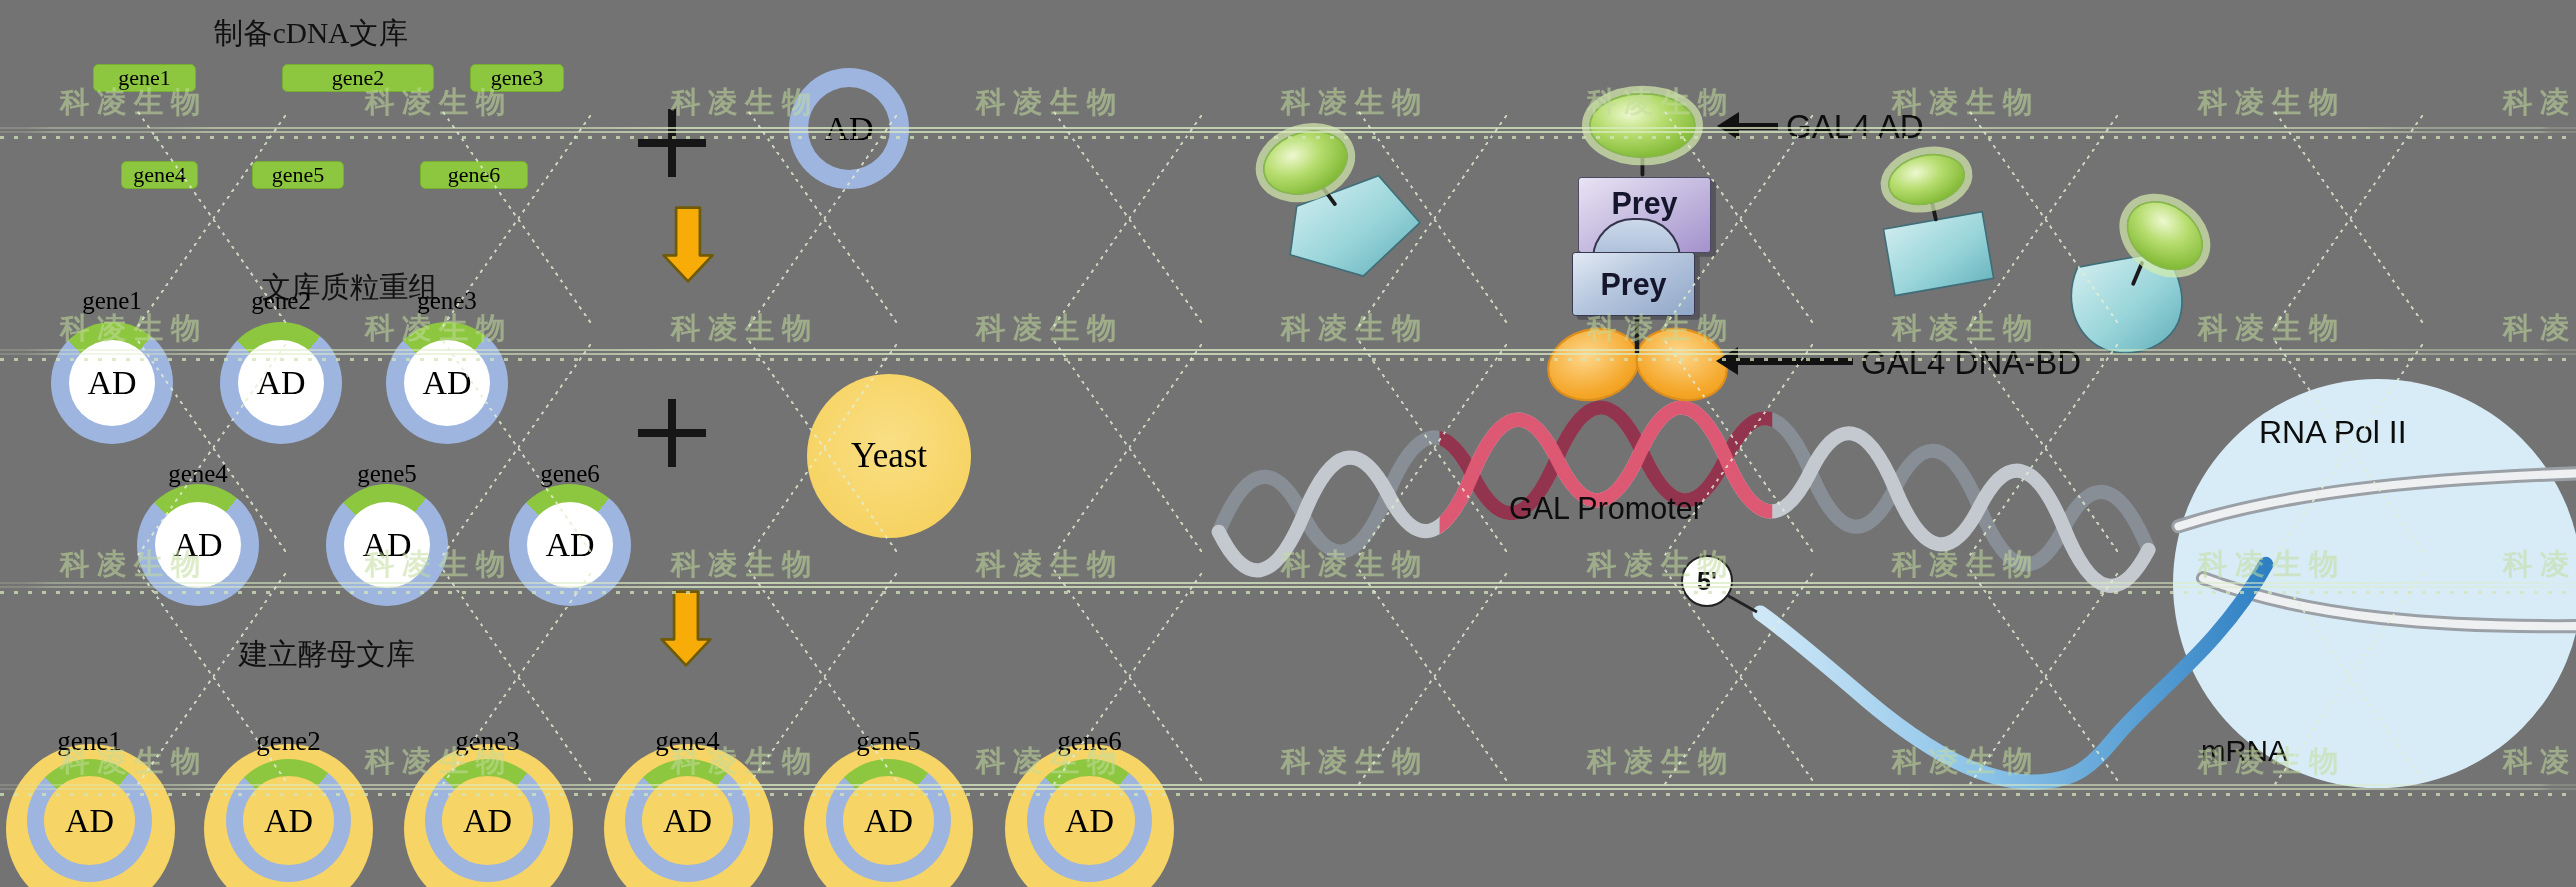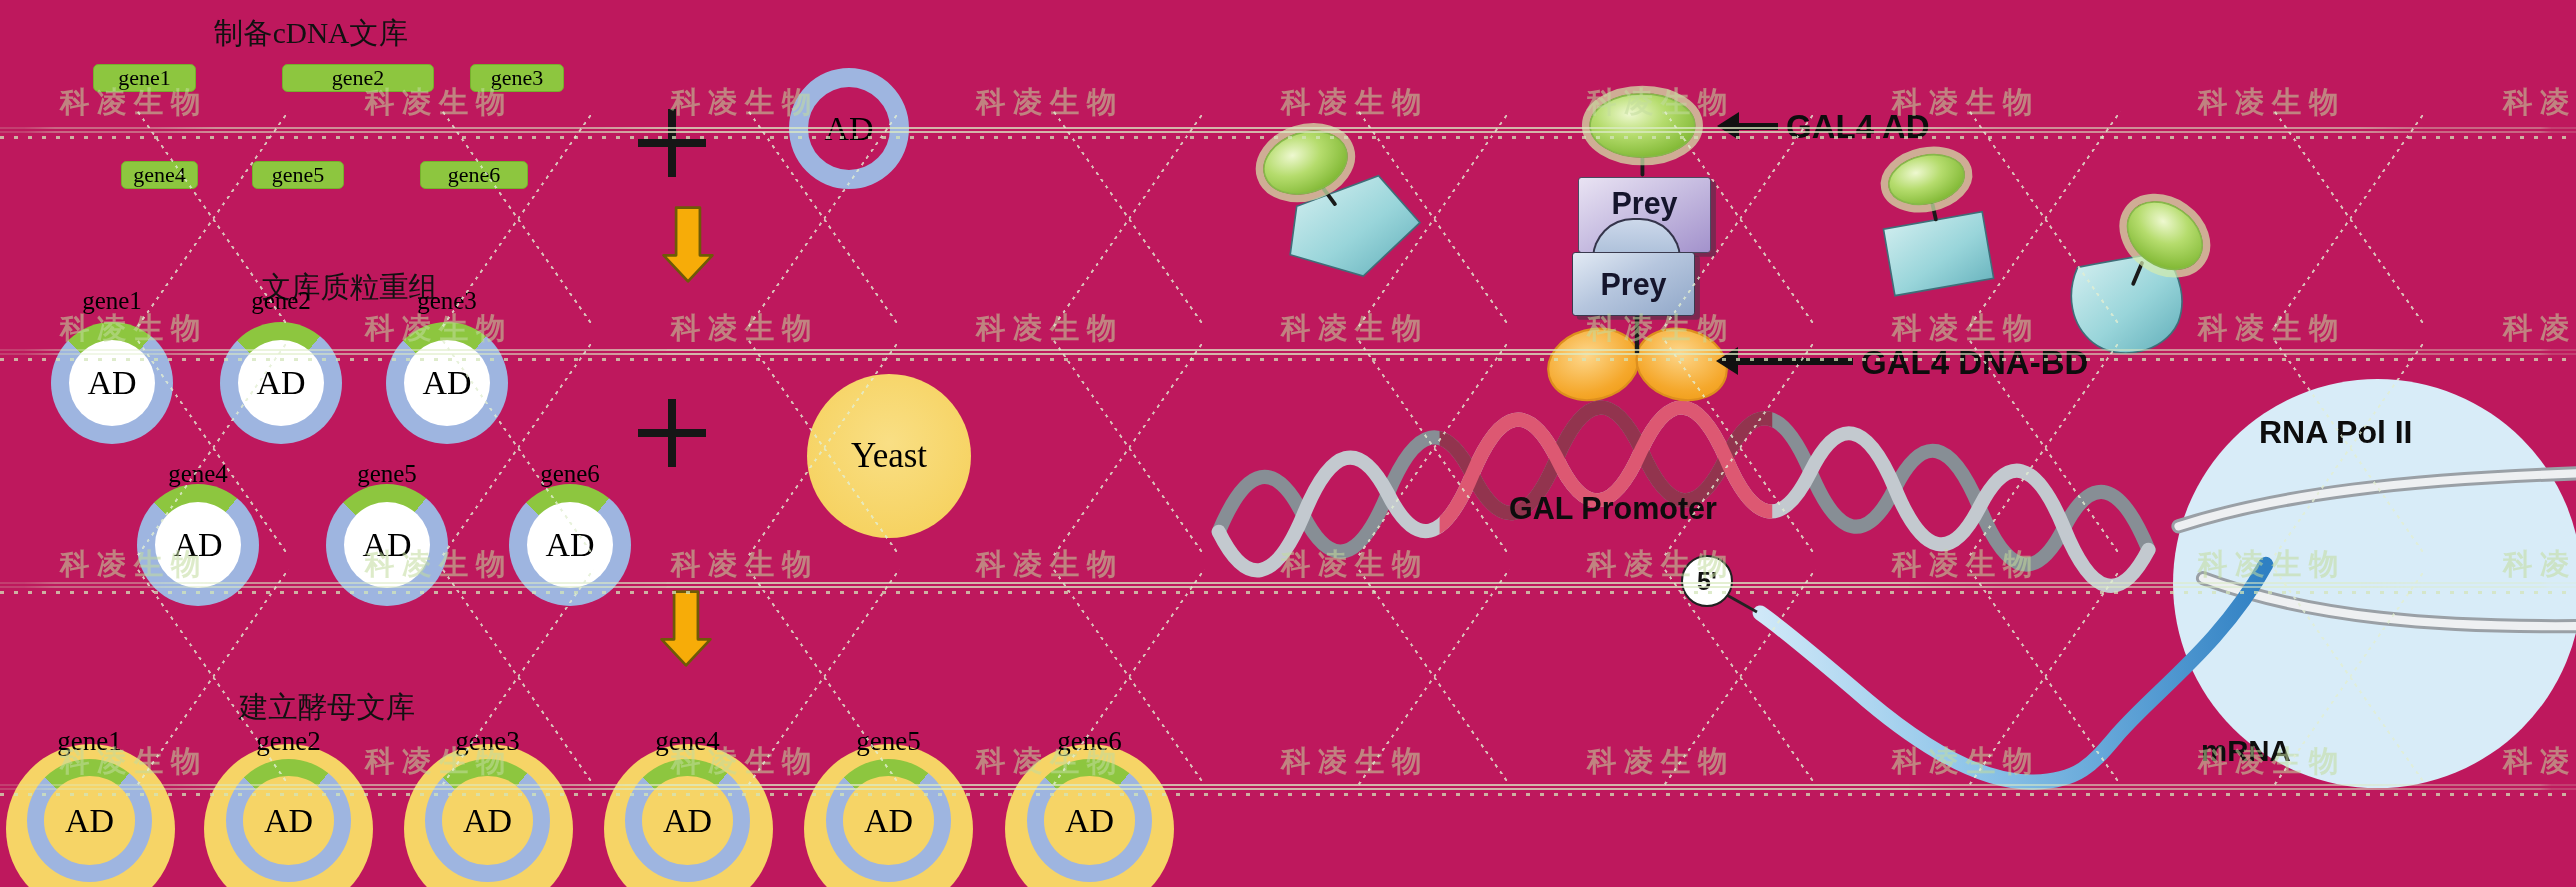"制备cDNA文库" #stage { background: #be185d -> #737373 }
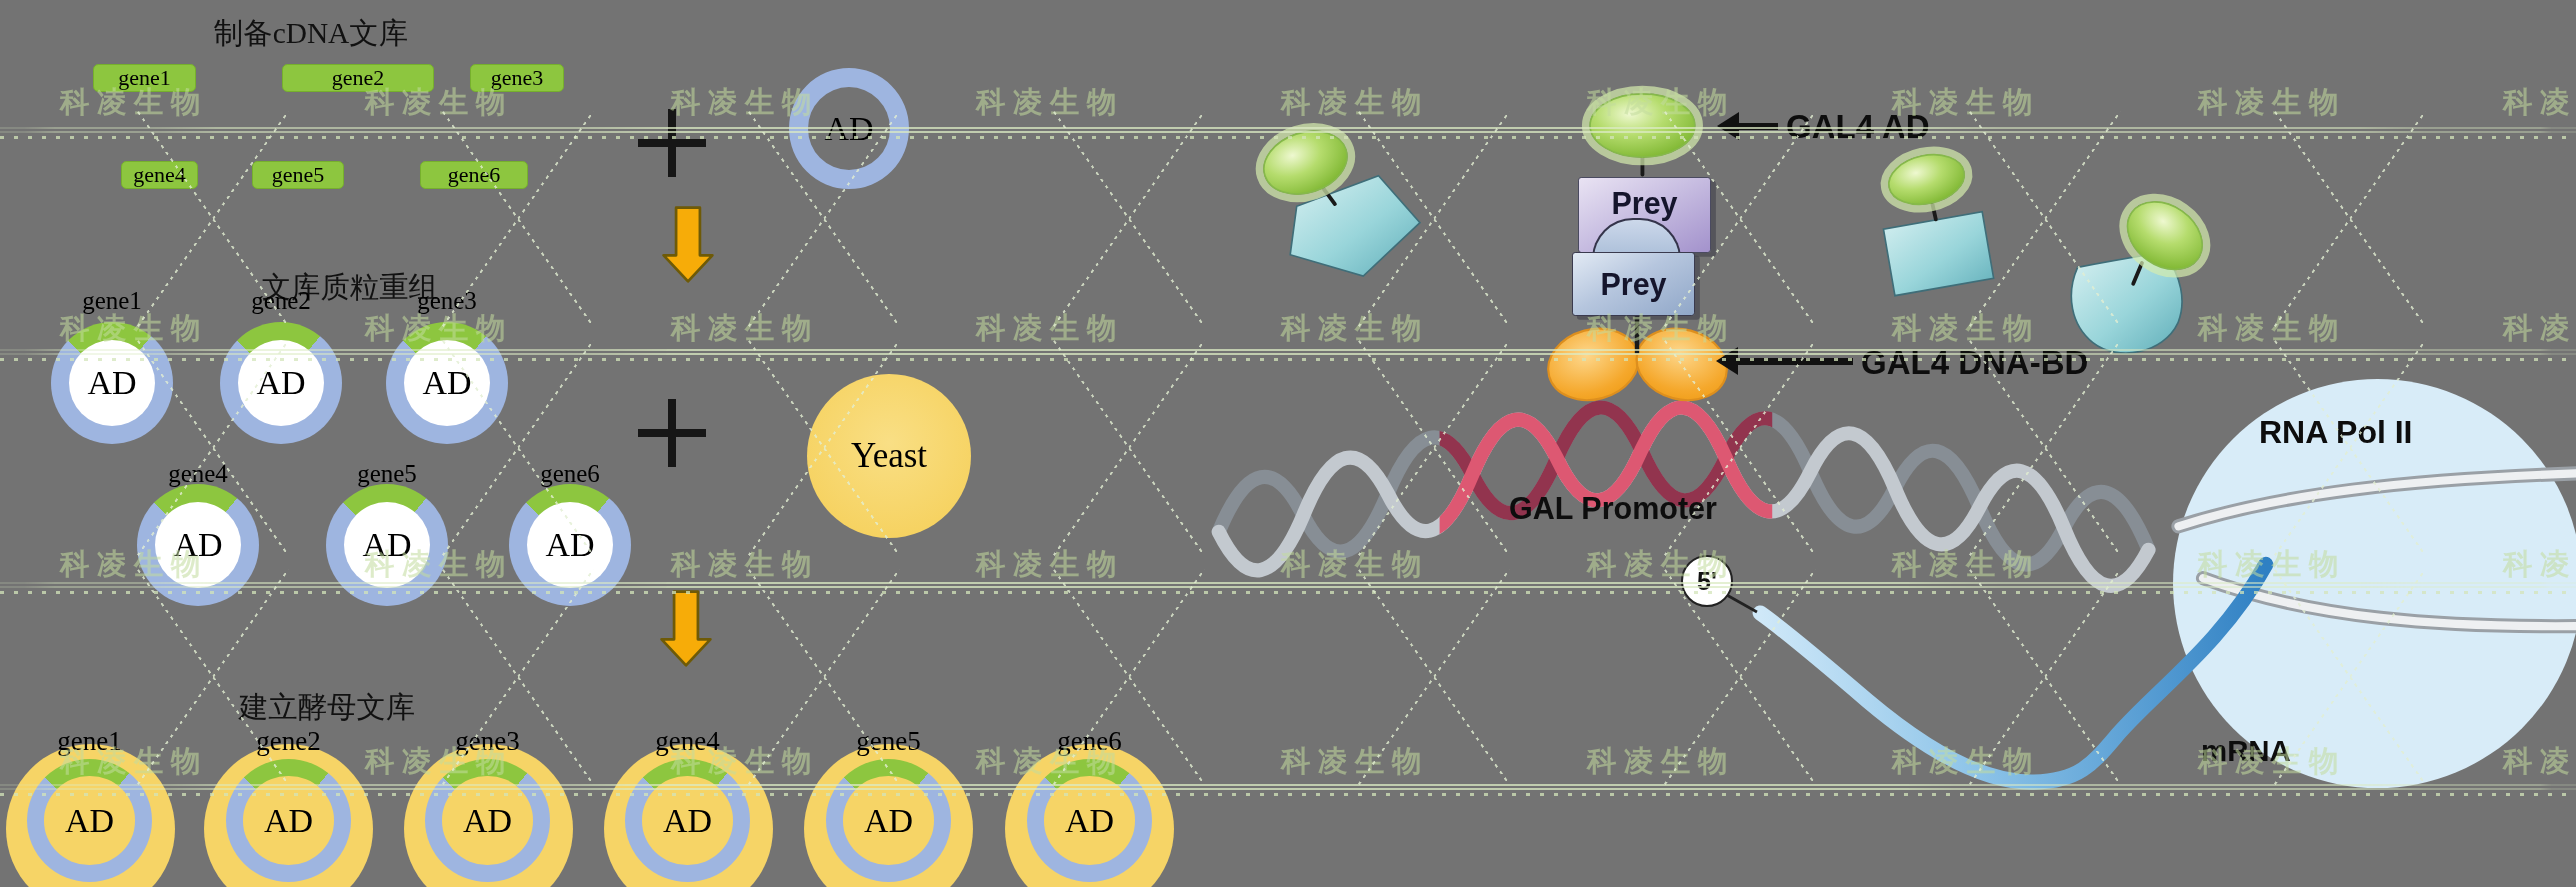"GAL4 AD" .sans-label { font-weight: 700 -> 400 }
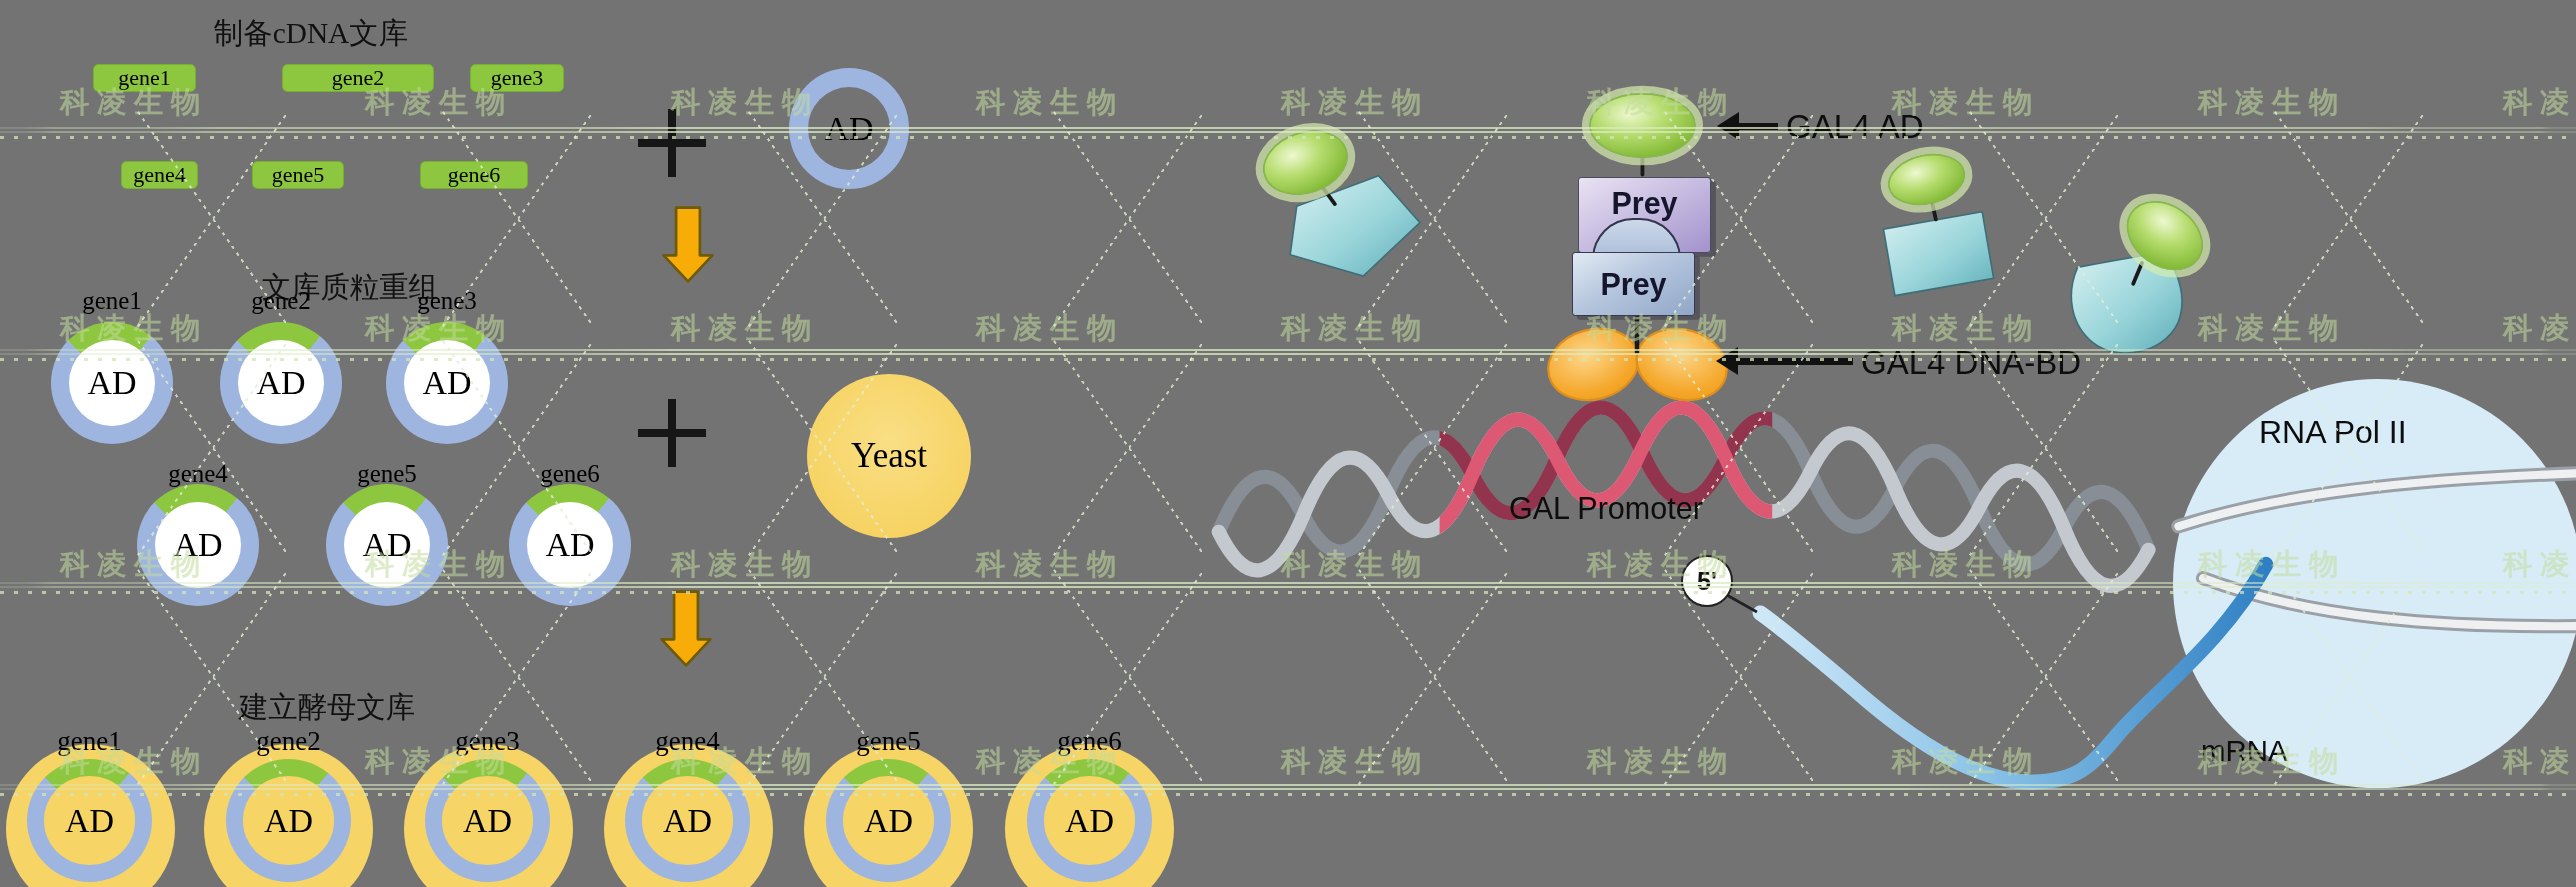"建立酵母文库" div.abs { top: 688px -> 635px }
